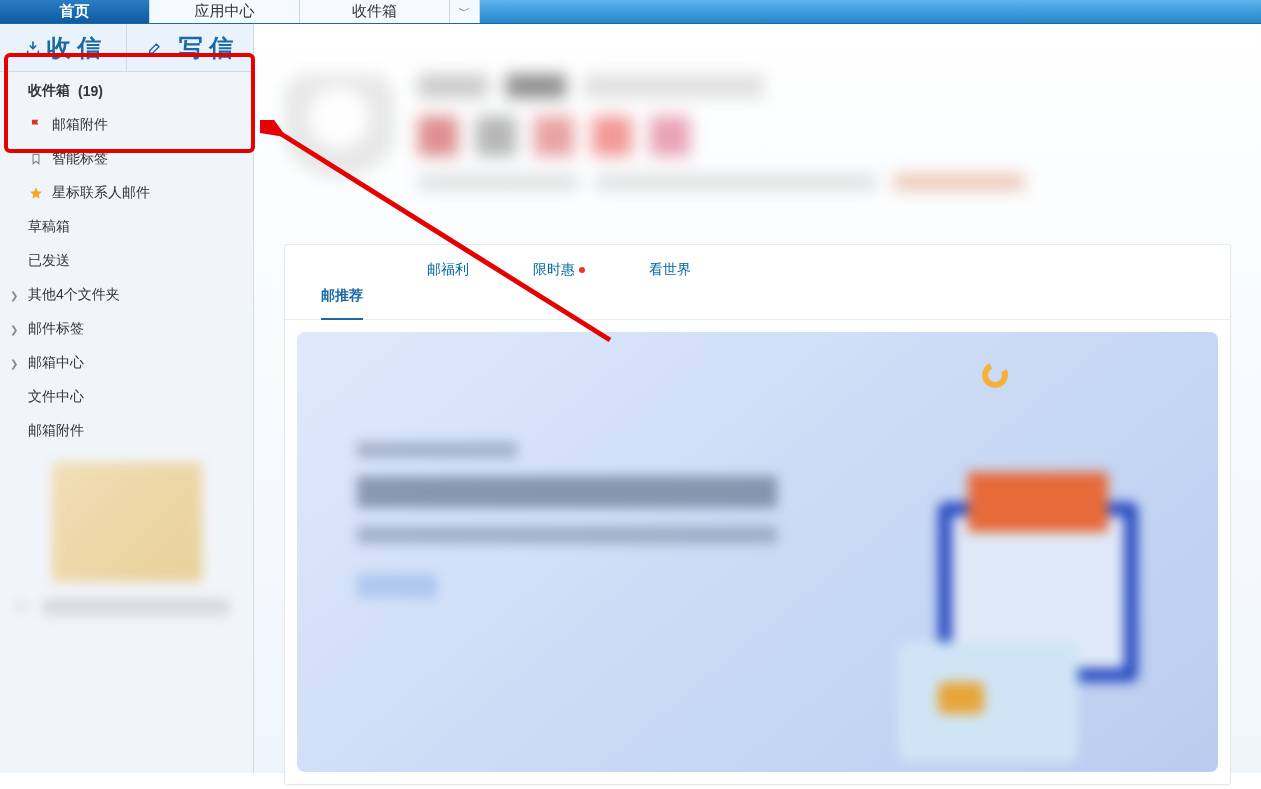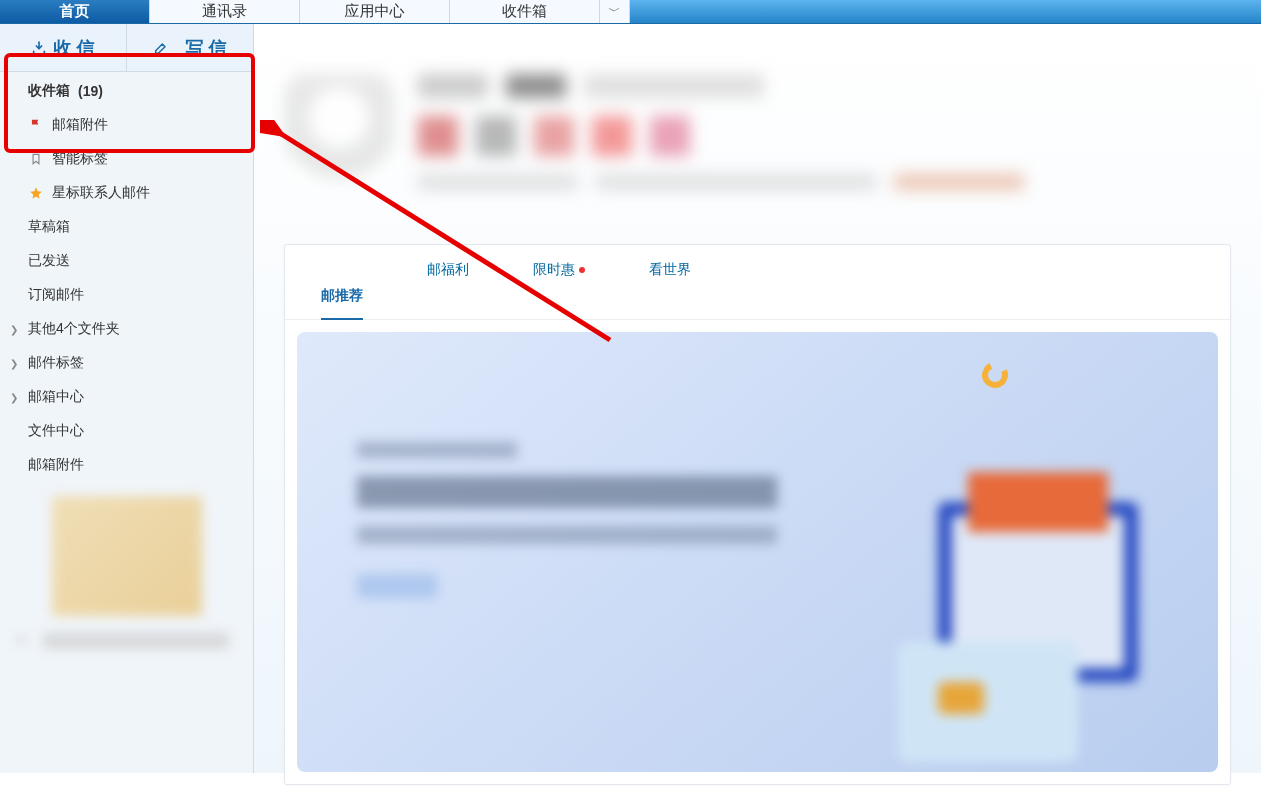"通讯录" div.tab { html: <div> <span>通讯录</span> </div> -> none }
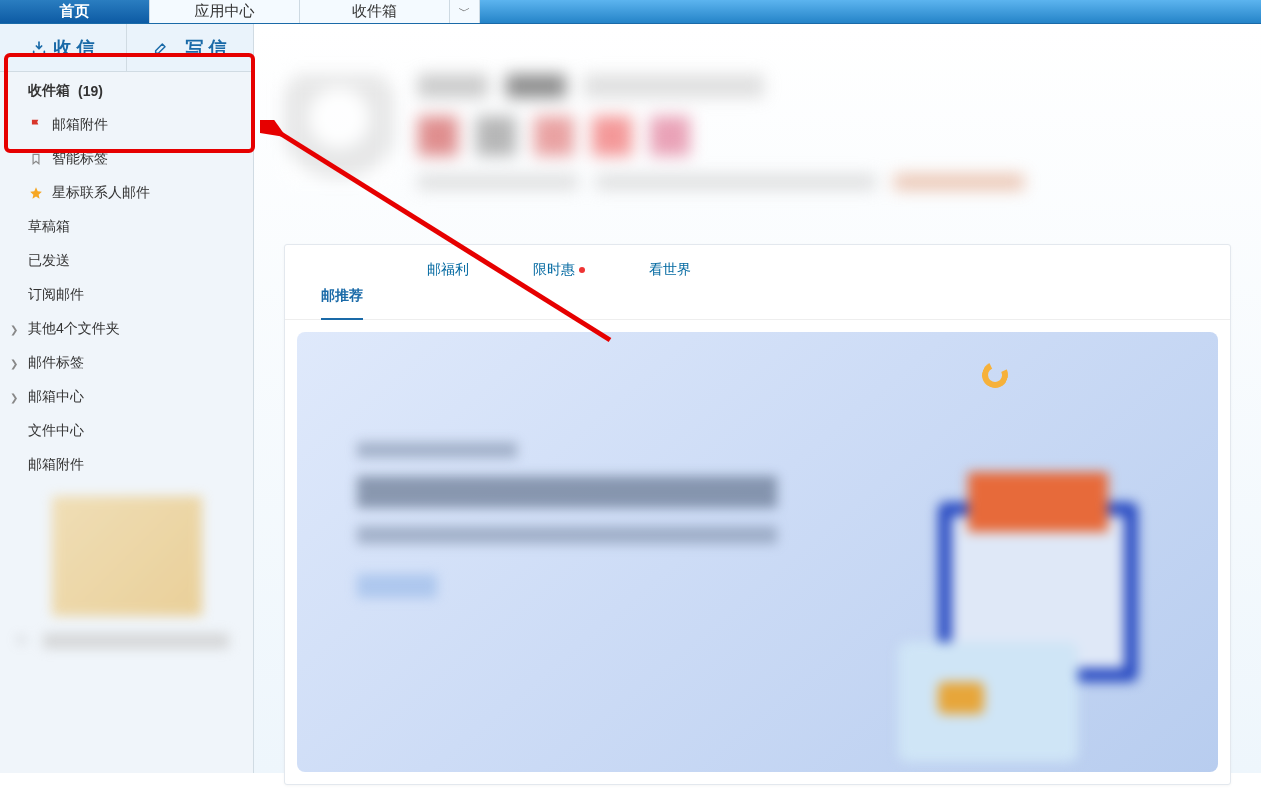"收 信" .compose-btn { font-size: 18px -> 24px }
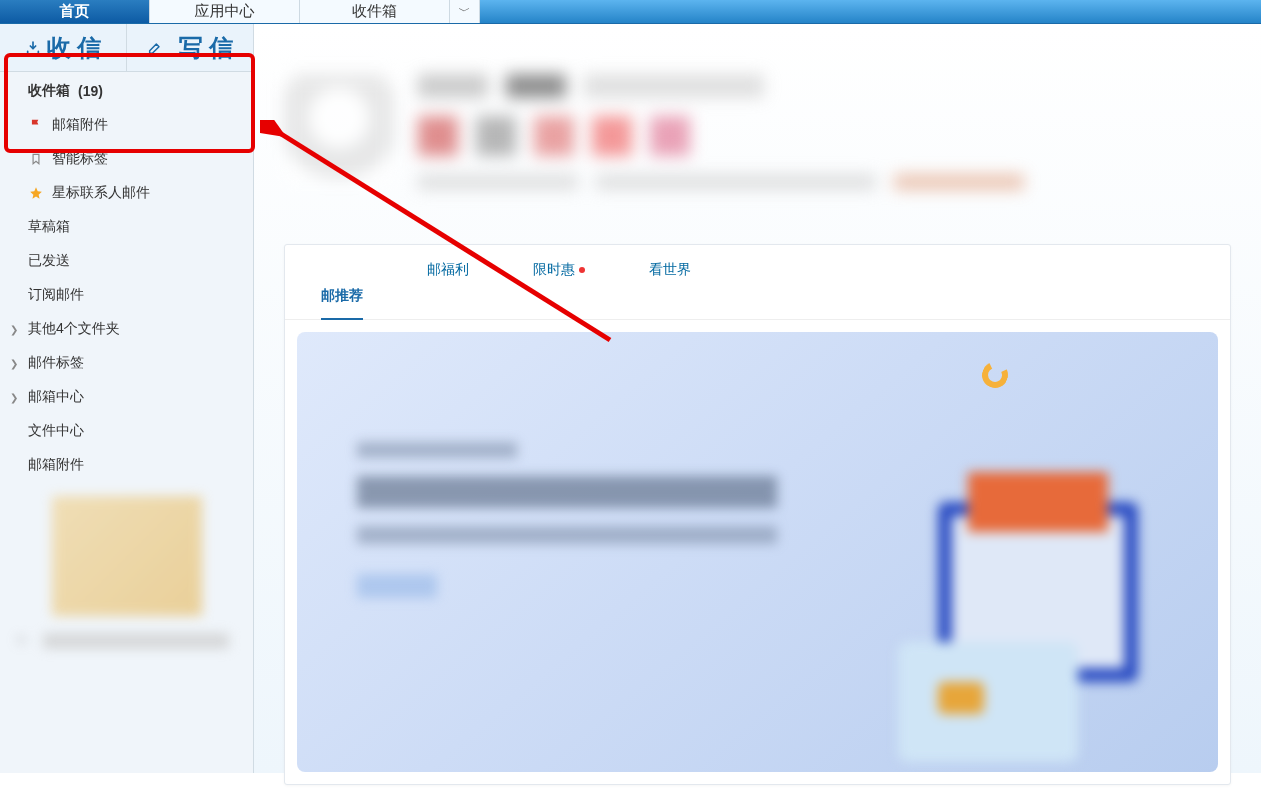"订阅邮件" div.folder { html: <div> <span>订阅邮件</span> </div> -> none }
